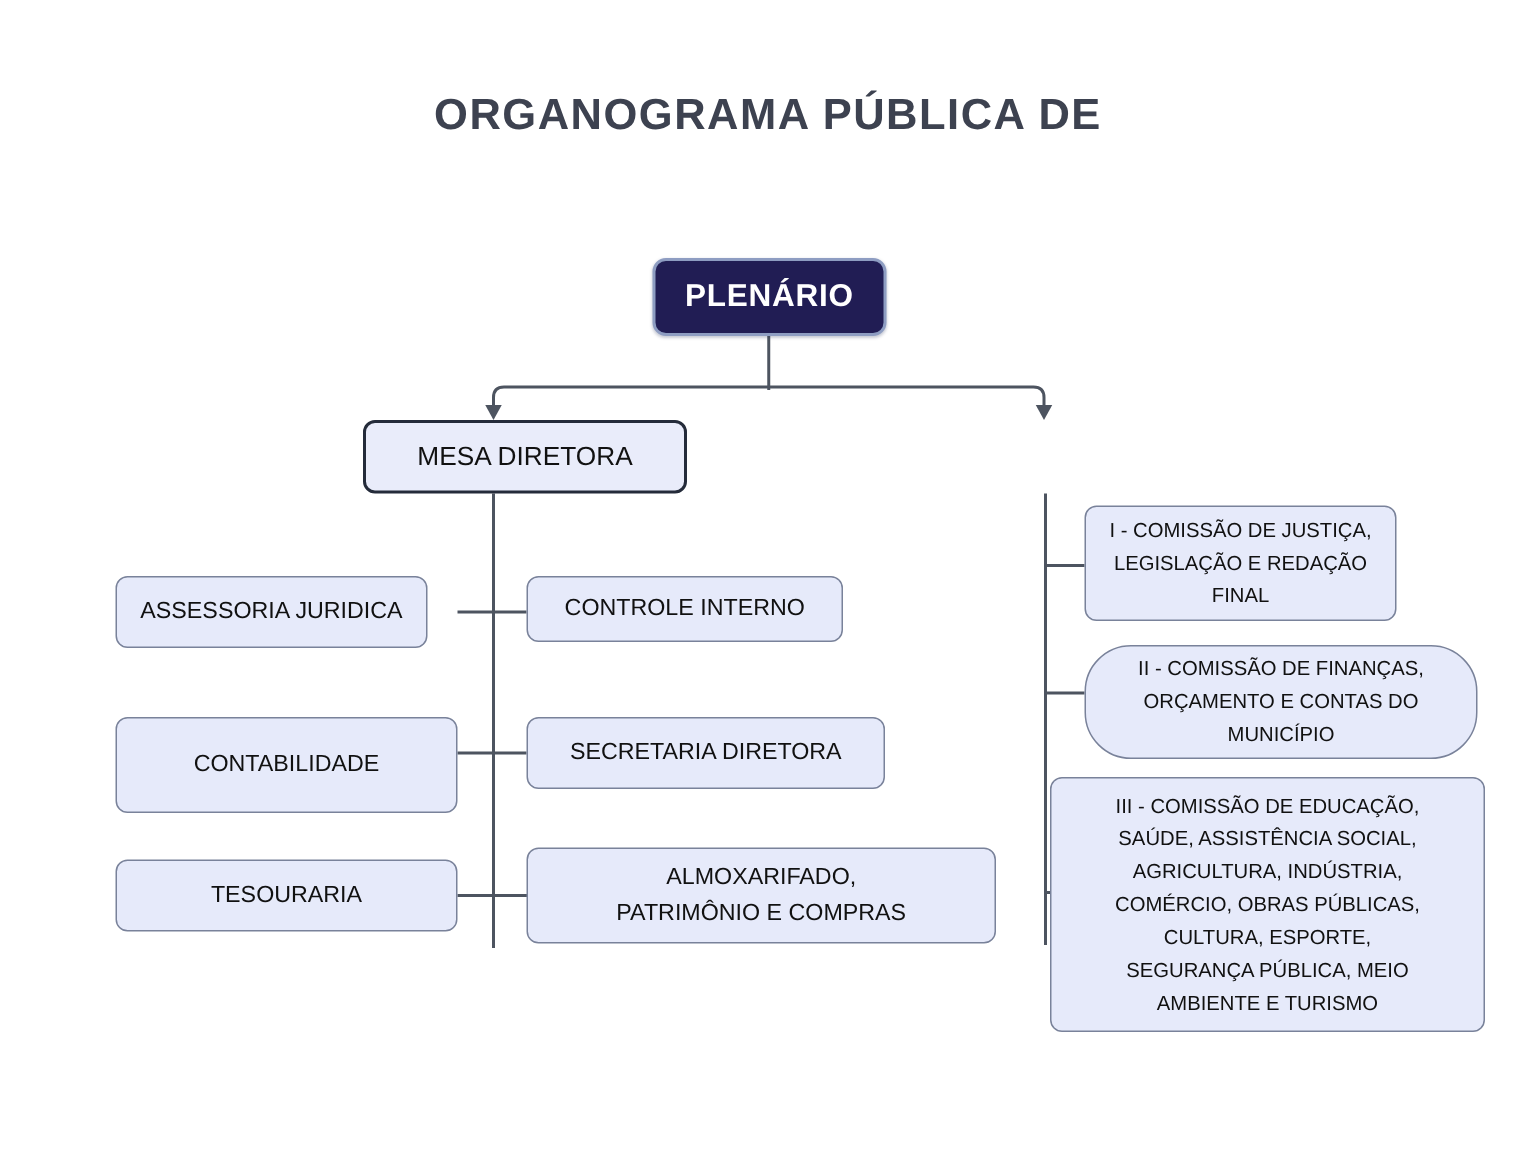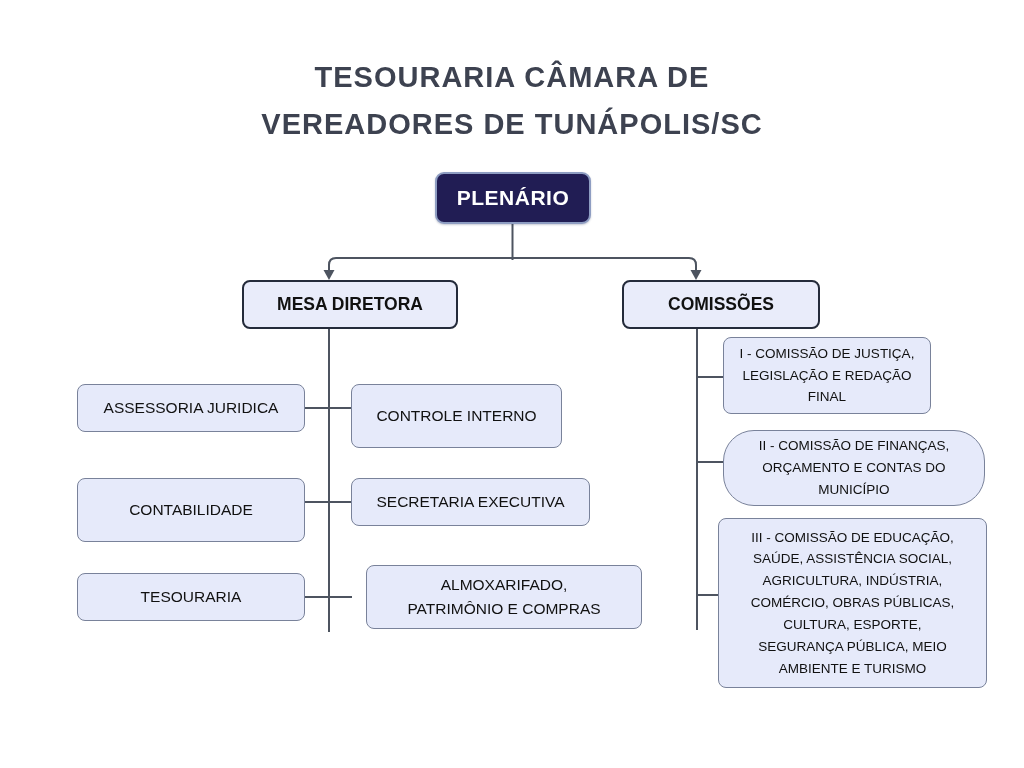"TESOURARIA CÂMARA DE" div { text: TESOURARIA CÂMARA -> ORGANOGRAMA PÚBLICA }
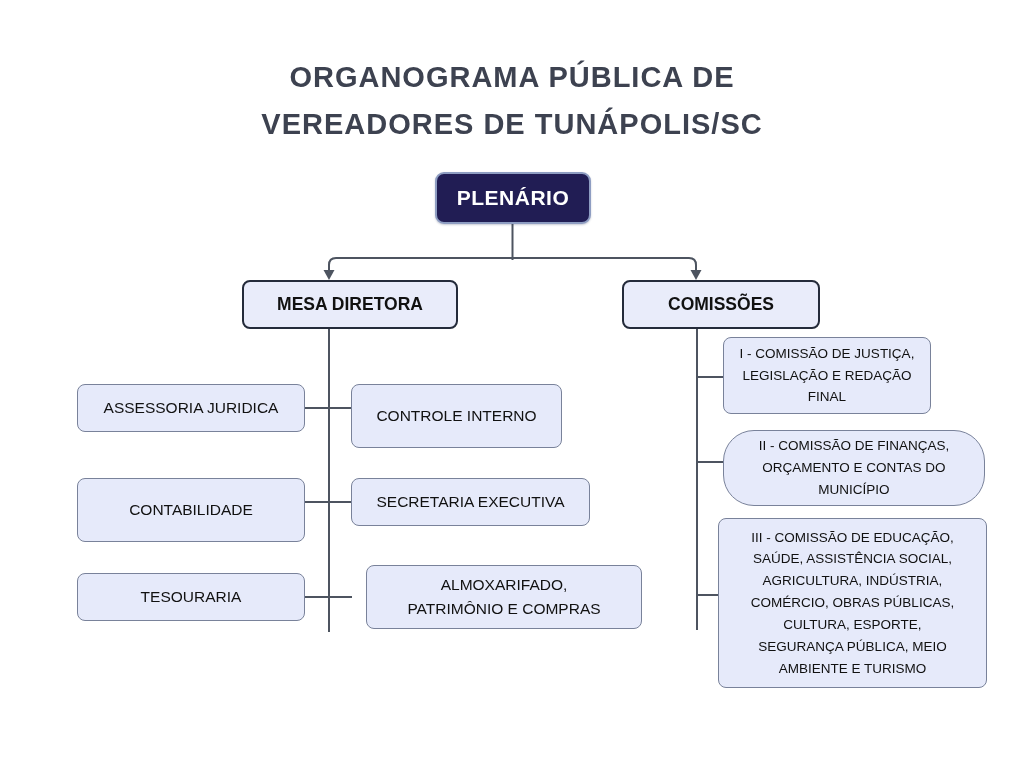"VEREADORES DE TUNÁPOLIS/SC" div { html: <div>VEREADORES DE TUNÁPOLIS/SC</div> -> none }
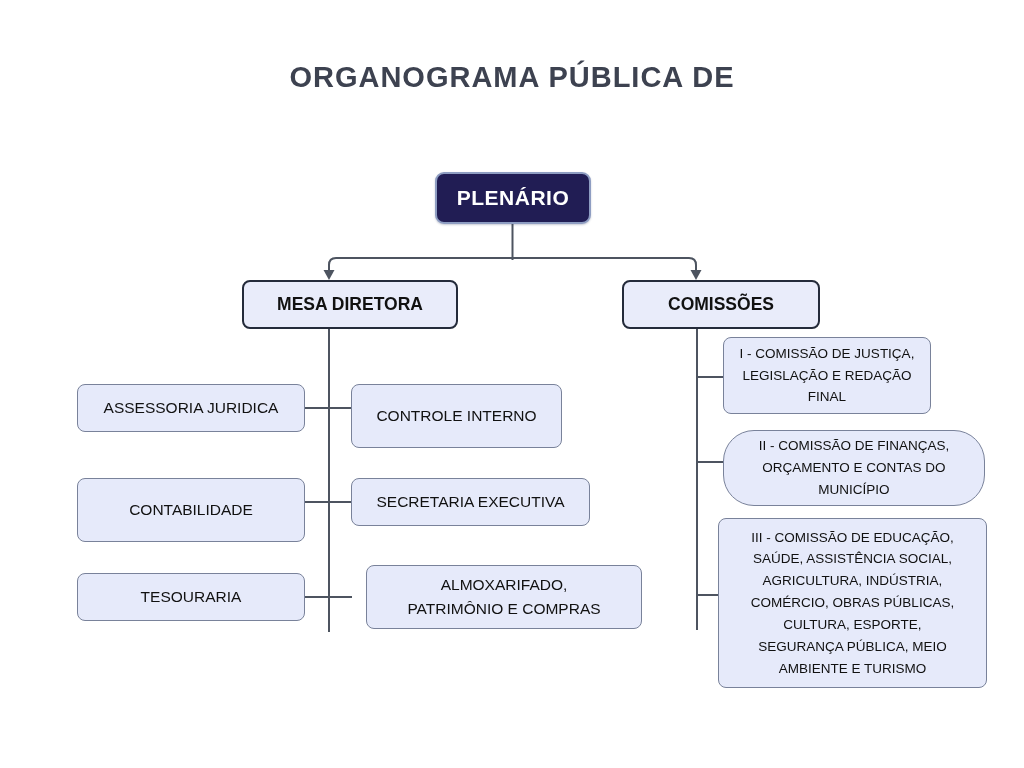"MESA DIRETORA" .node.branch { font-weight: bold -> normal }
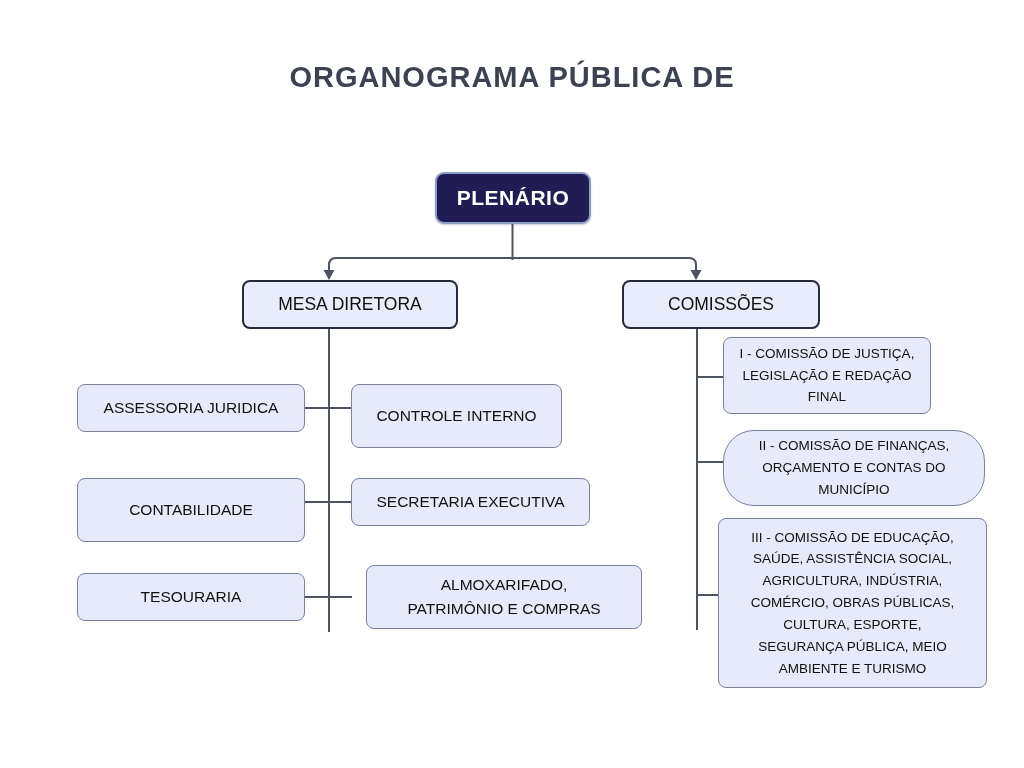"COMISSÕES" div.node { html: <div>COMISSÕES</div> -> none }
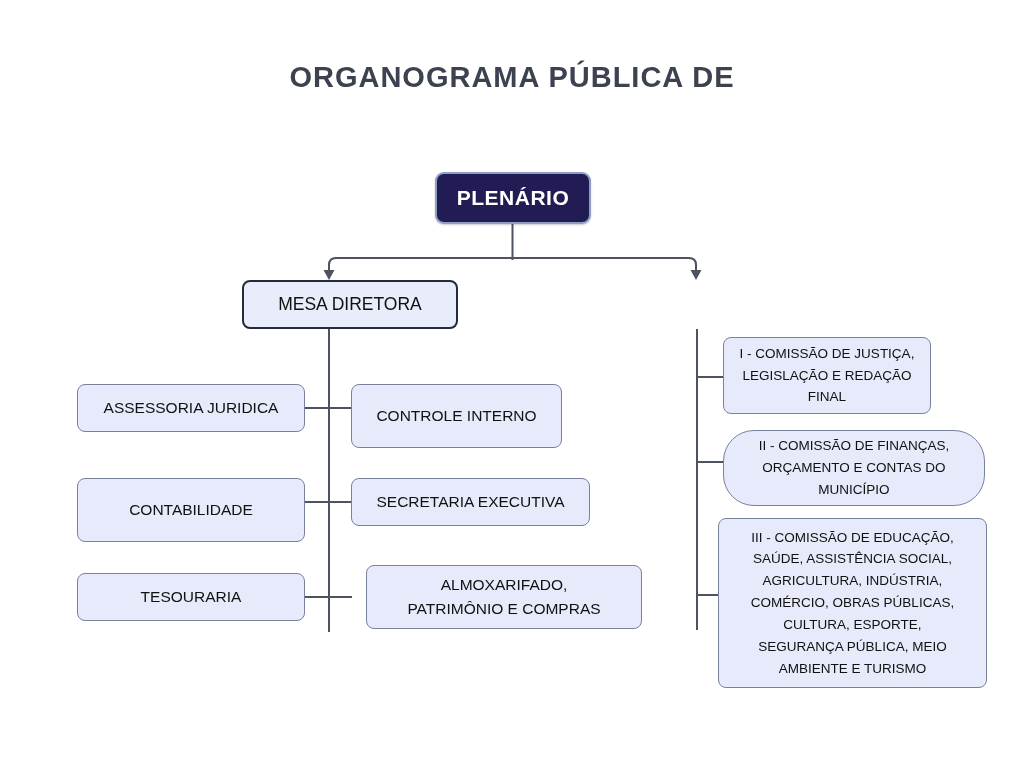"ASSESSORIA JURIDICA" #assessoria { width: 228px -> 208px }
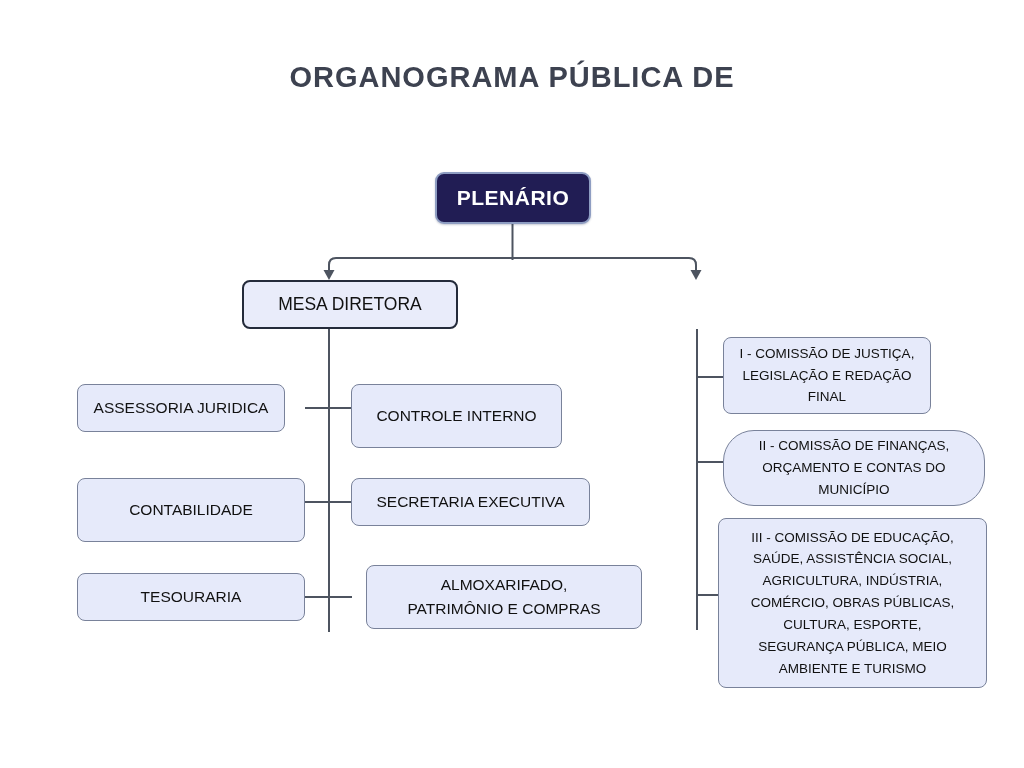"CONTROLE INTERNO" #controle { height: 64px -> 44px }
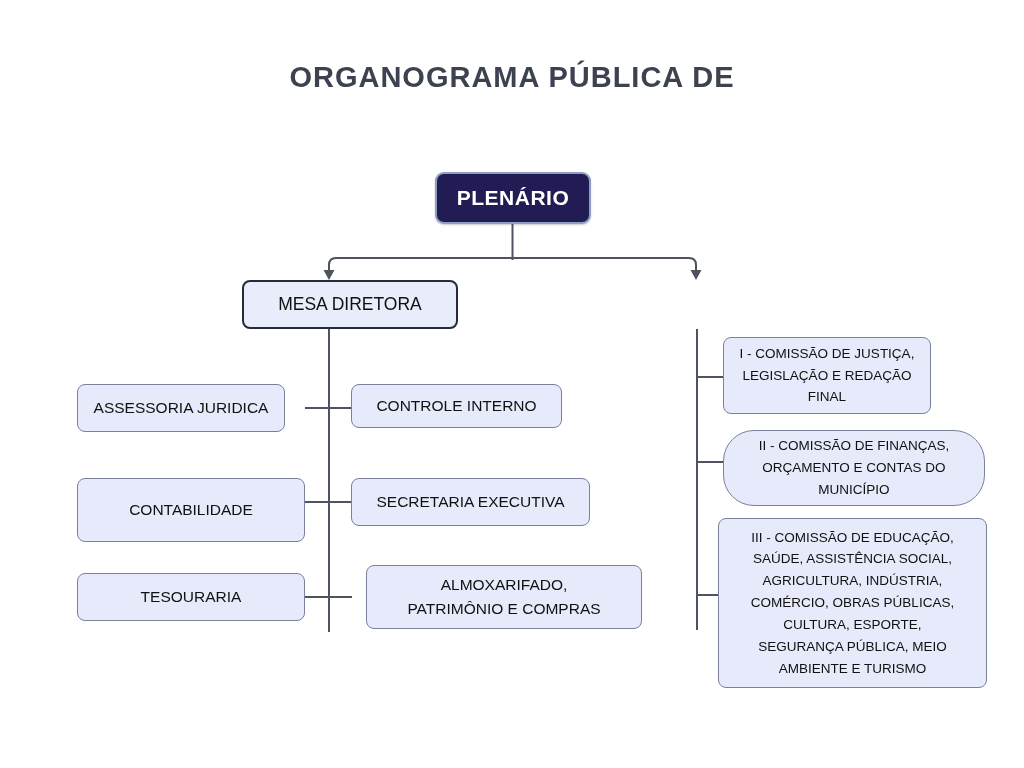"SECRETARIA EXECUTIVA" div.node { text: EXECUTIVA -> DIRETORA }
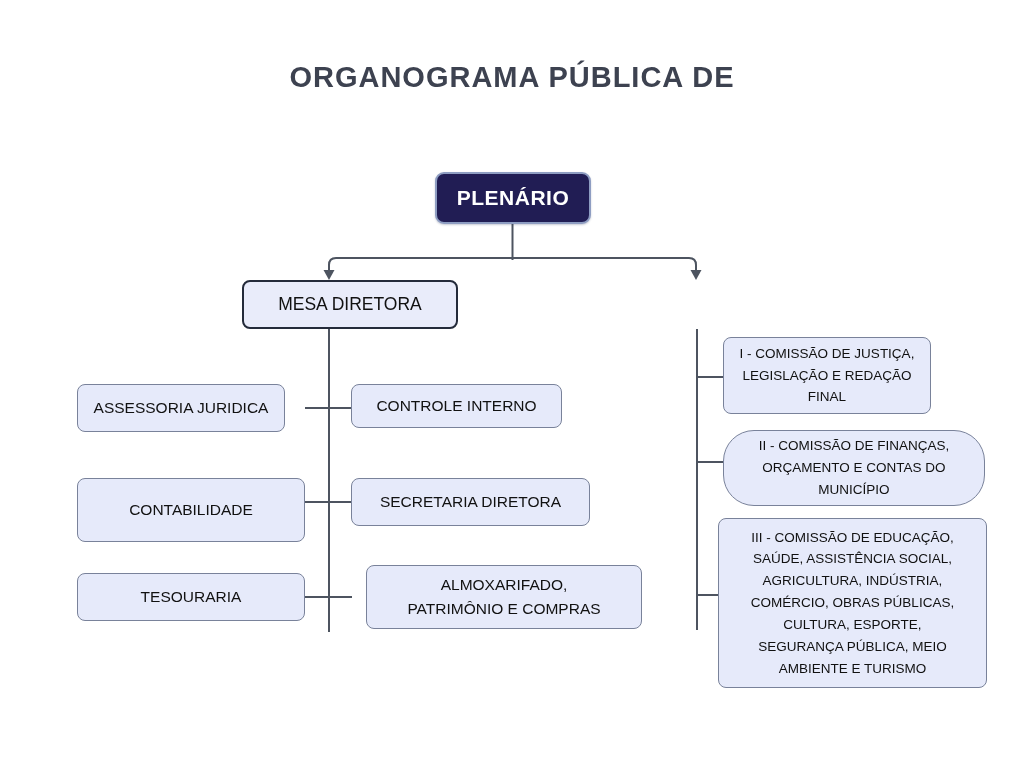"III - COMISSÃO DE EDUCAÇÃO," #comissao3 { left: 718px -> 700px; width: 269px -> 290px }
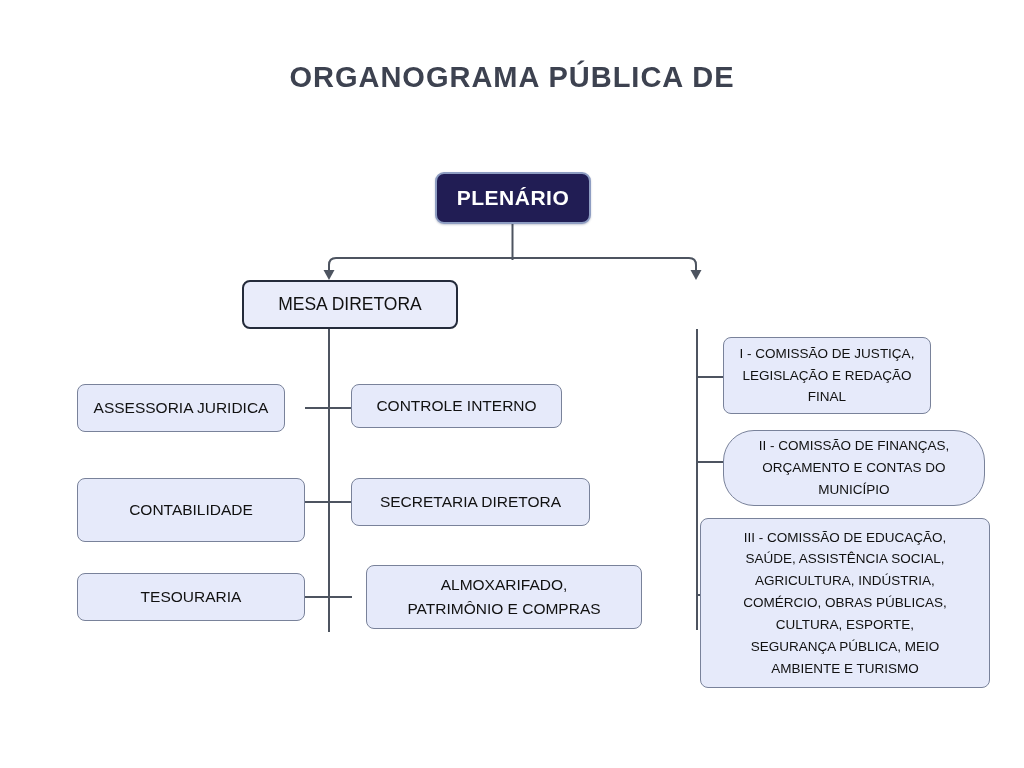"ALMOXARIFADO," #almoxarifado { left: 366px -> 351px; width: 276px -> 313px }
